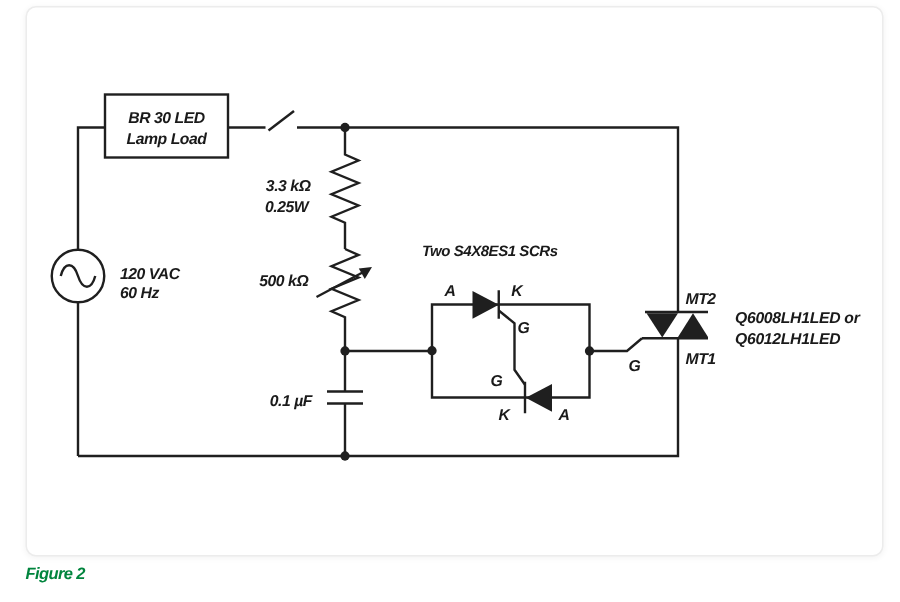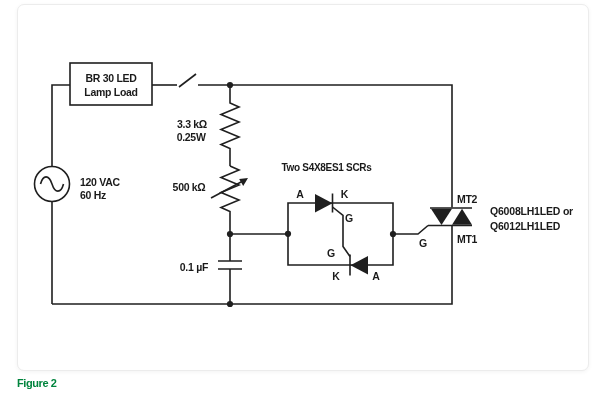"BR 30 LED" .stage { font-style: none -> italic }
